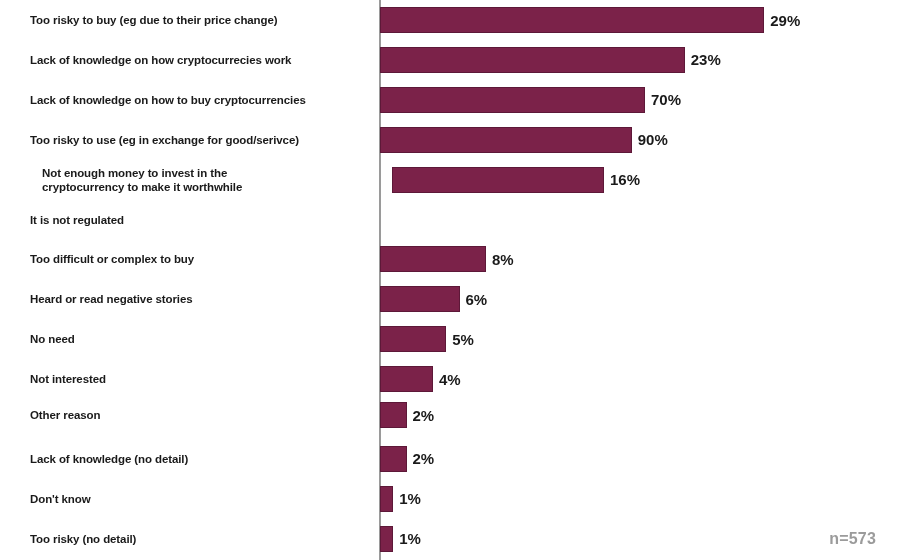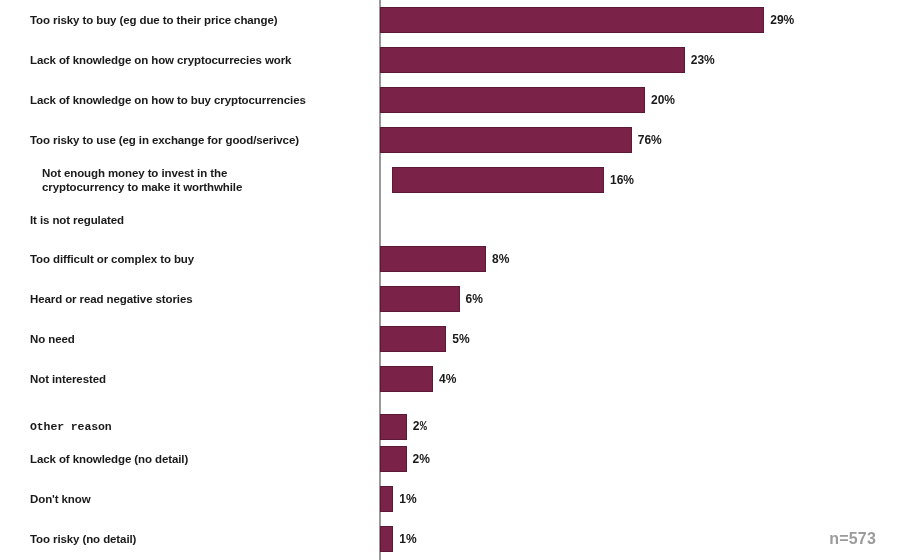"29%" .value-label { font-size: 12px -> 15px }
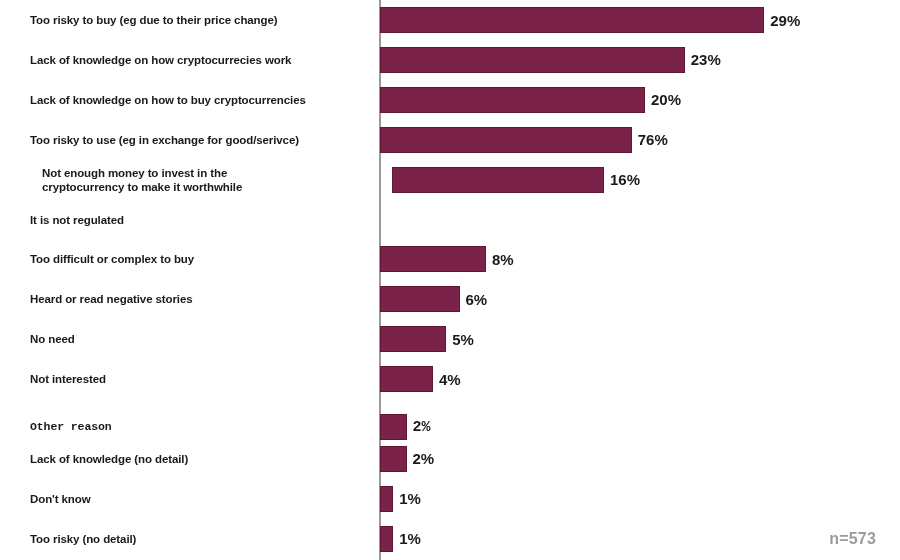"20%" div.value-label { text: 20% -> 70% }
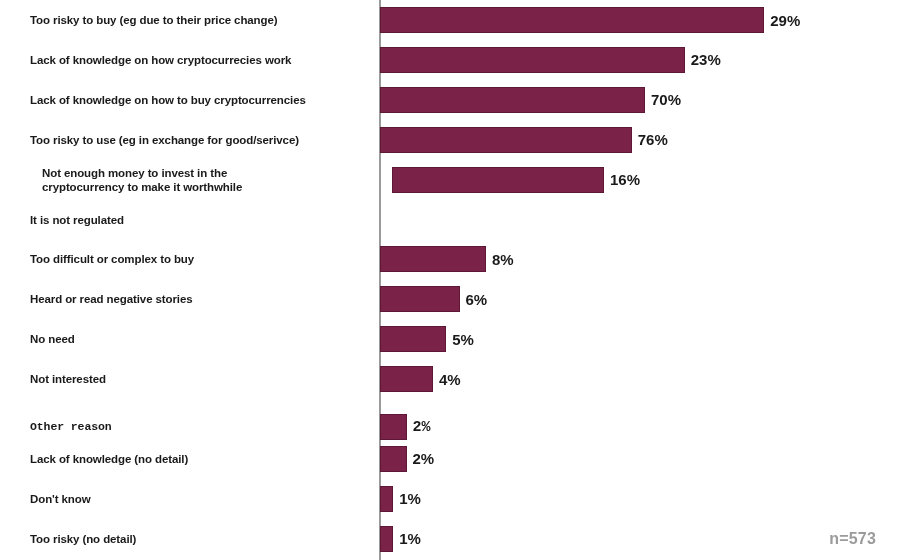"76%" div.value-label { text: 76% -> 90% }
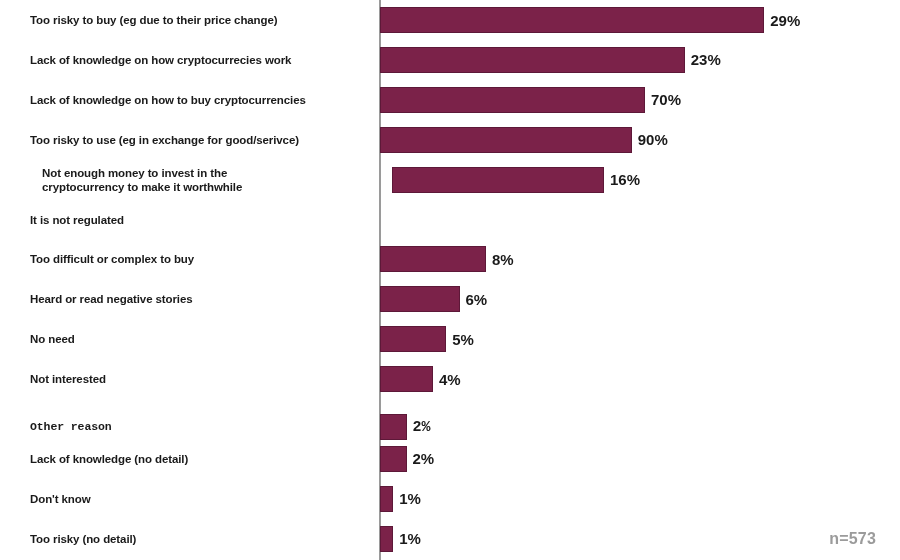"Other reason" div.row { font-family: Liberation Mono, monospace -> none; top: 407px -> 395px }
